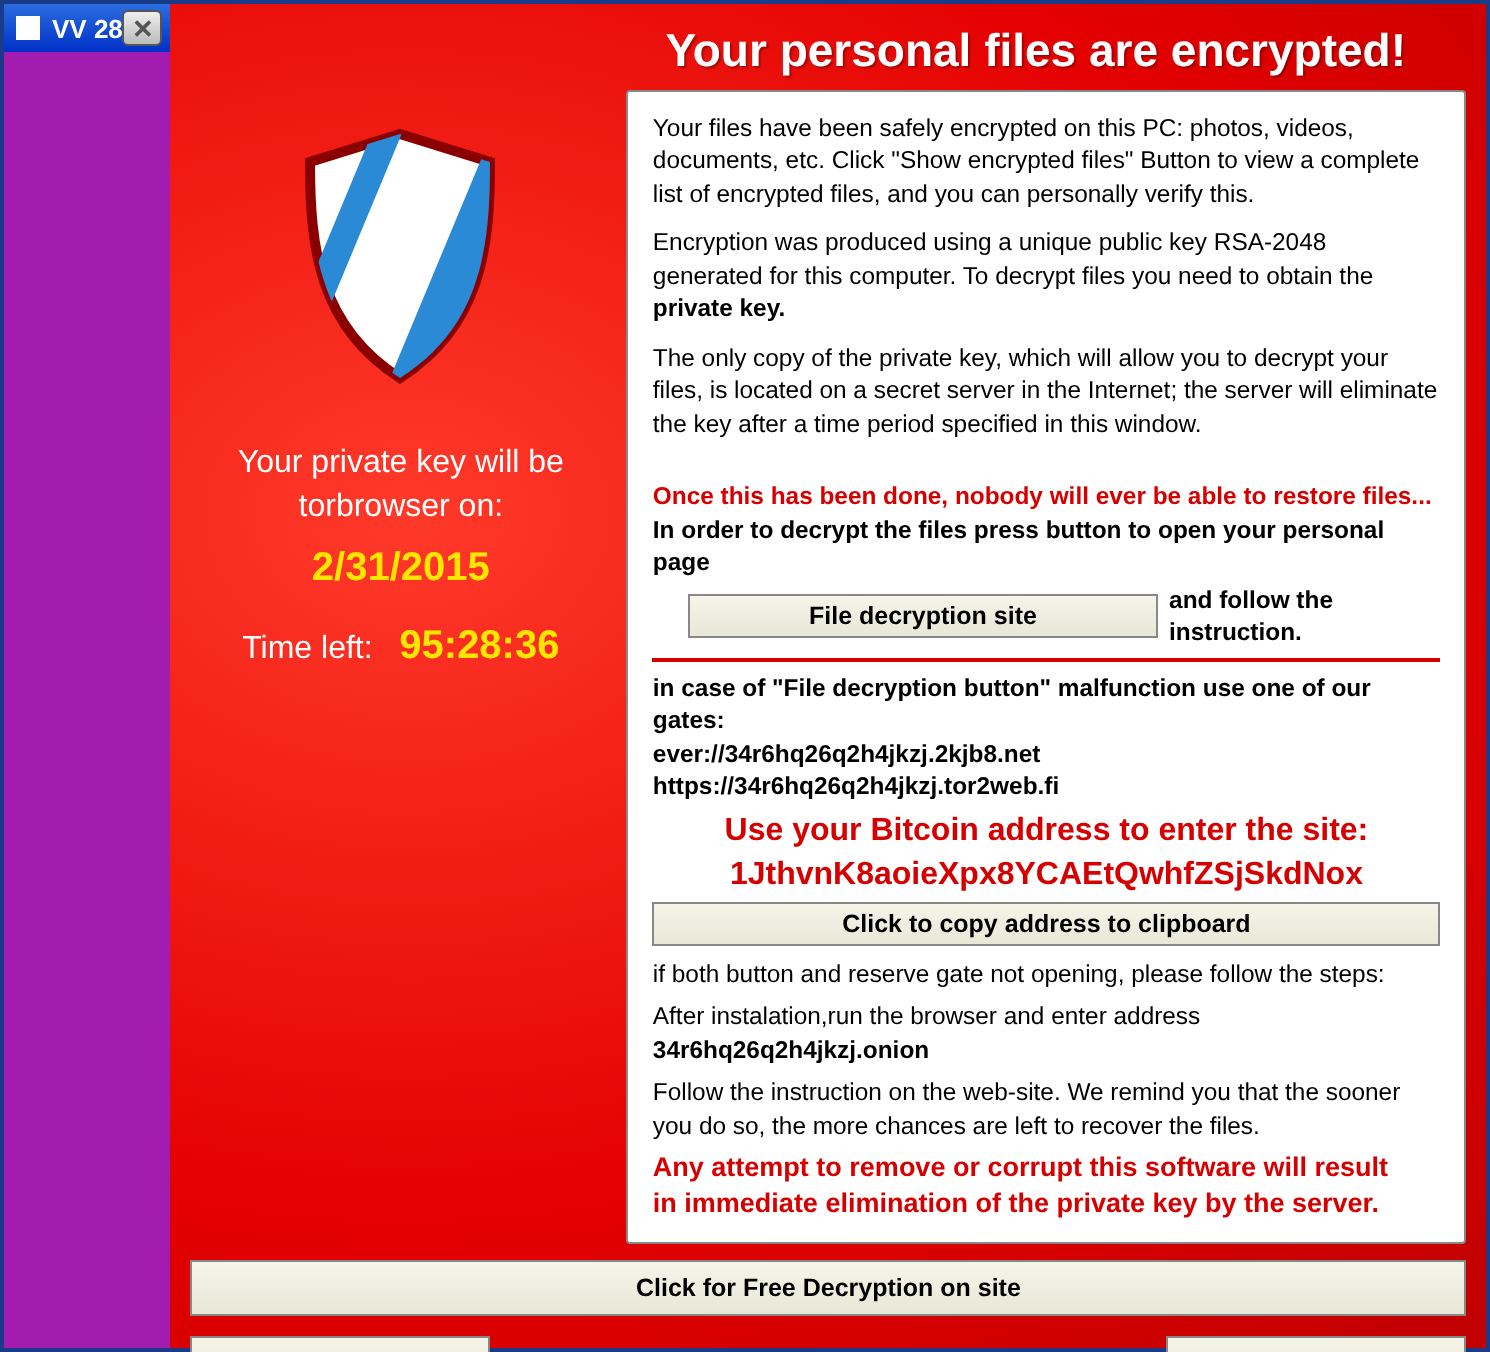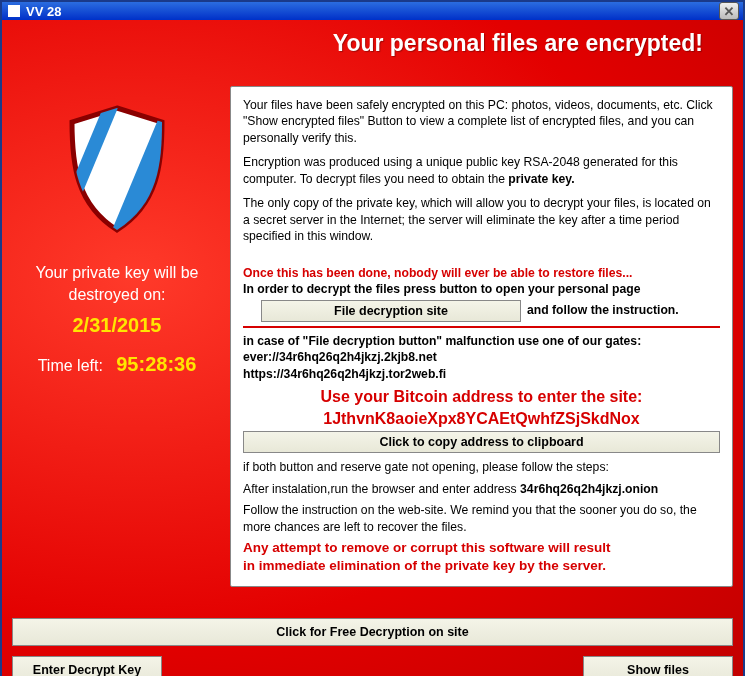"VV 28" .window { flex-direction: column -> row }
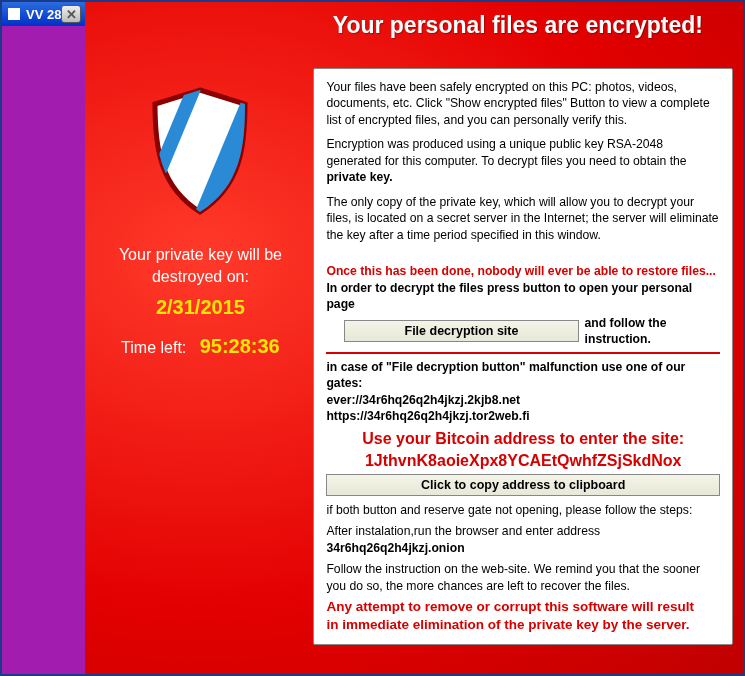"Your personal files are encrypted!" .body-red { gap: 23px -> none }
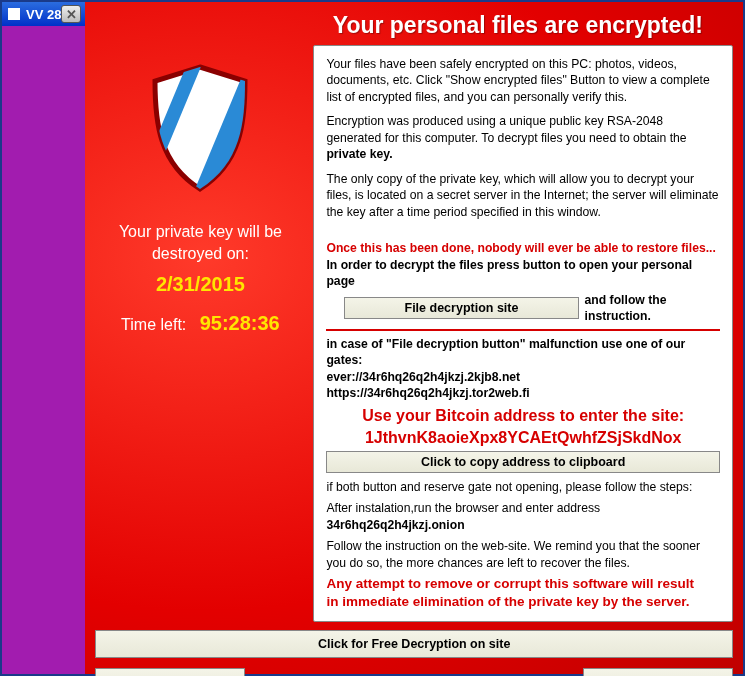"destroyed on:" div.willbe { text: destroyed -> torbrowser }
